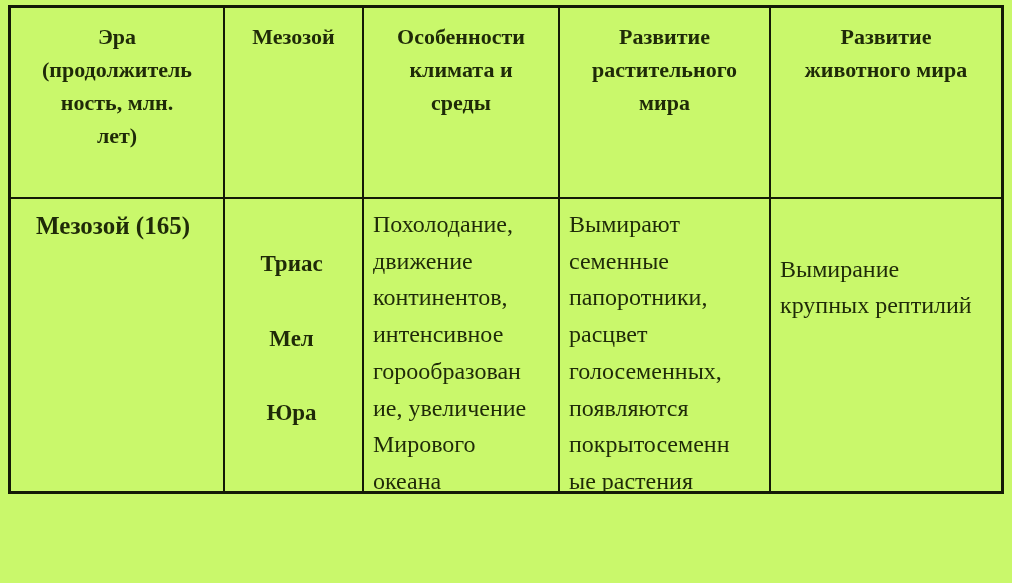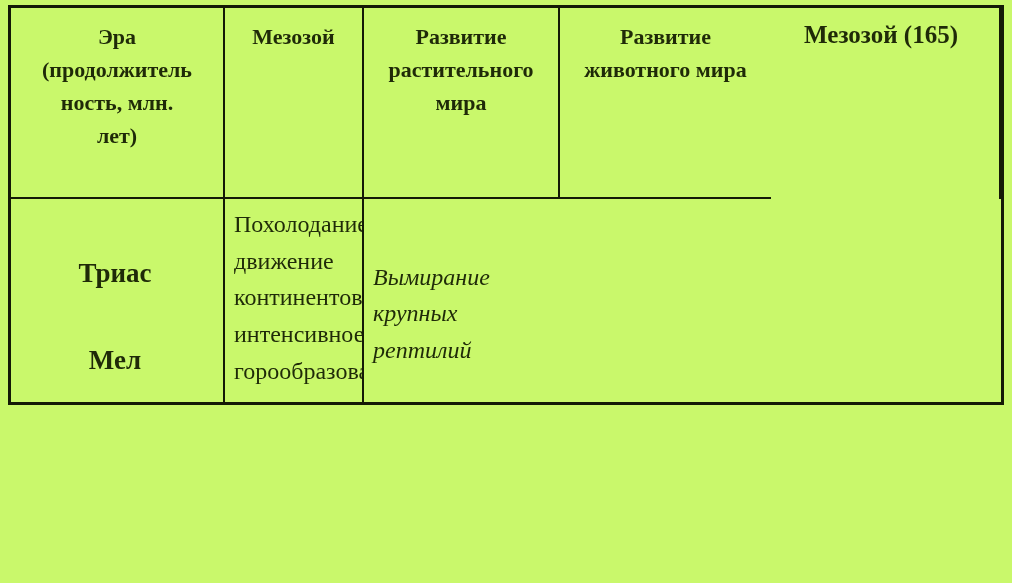"Эра" .era-table { height: 400px -> 489px }
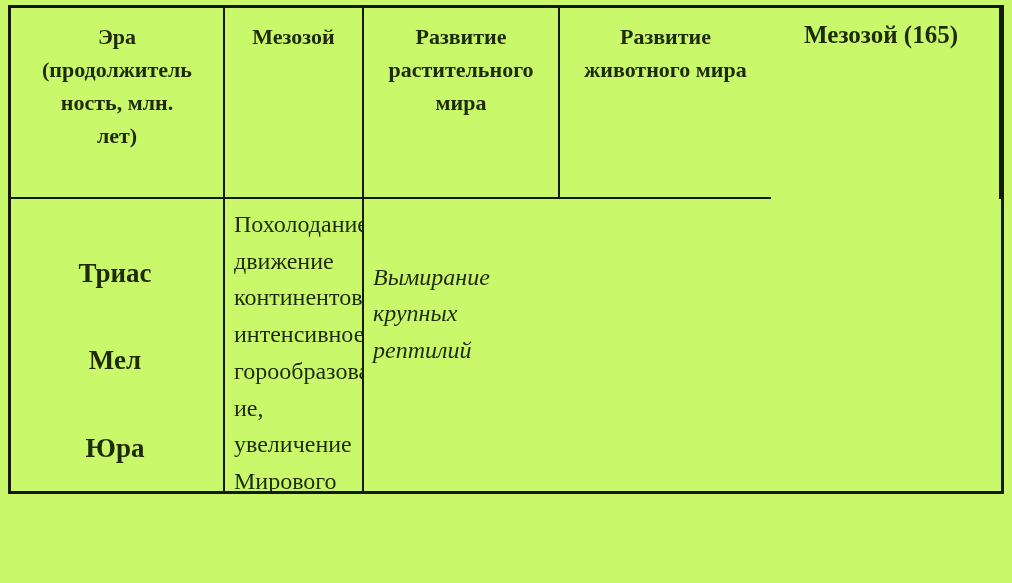"Особенности" div.cell { html: none -> <div>Особенности климата и среды</div> }
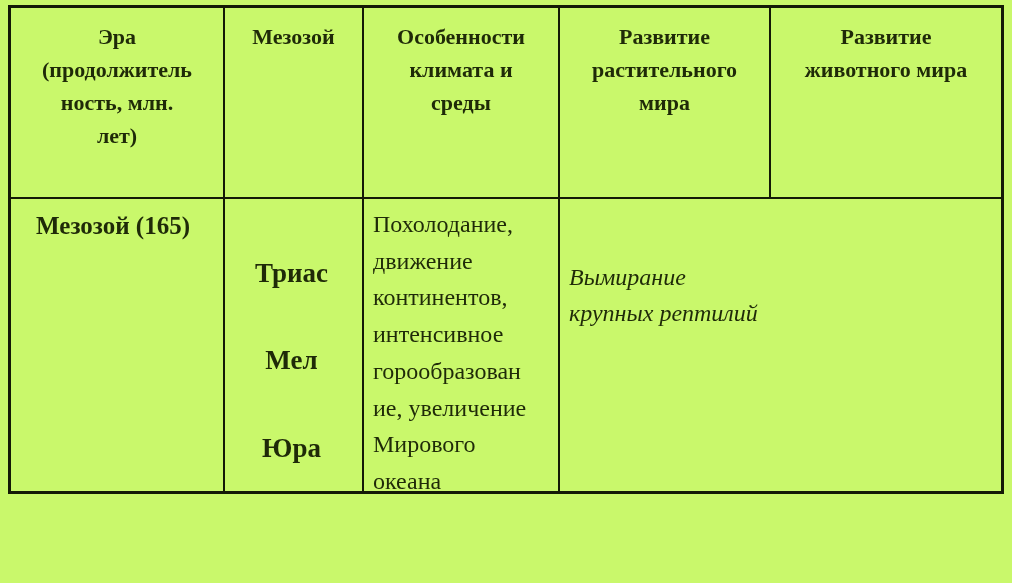"Вымирают" div.cell { html: none -> <div>Вымирают семенные папоротники, расцвет голосеменных, появляются покрытосеменн ые растения</div> }
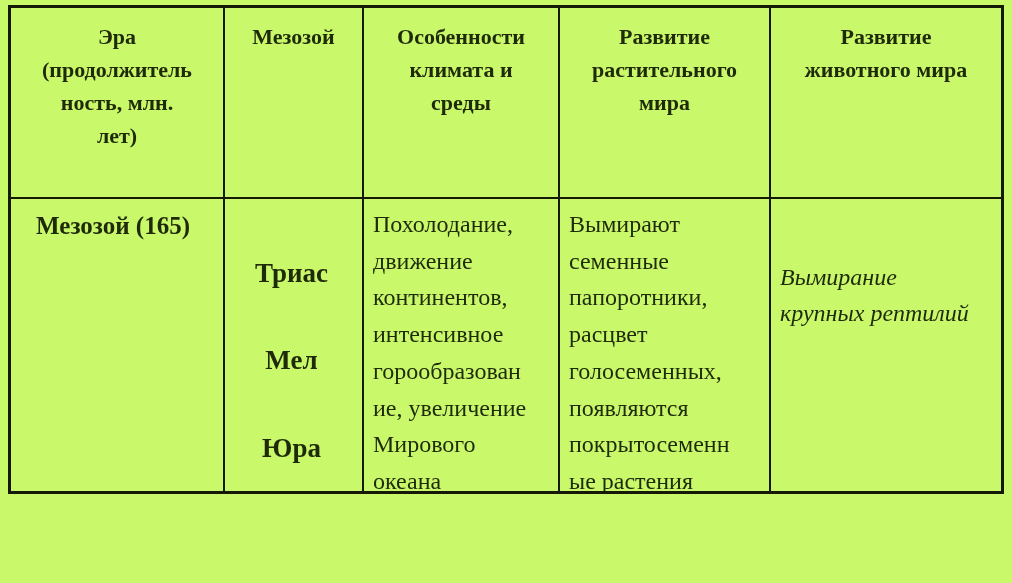"Триас" .period-cell { font-size: 27px -> 23px }
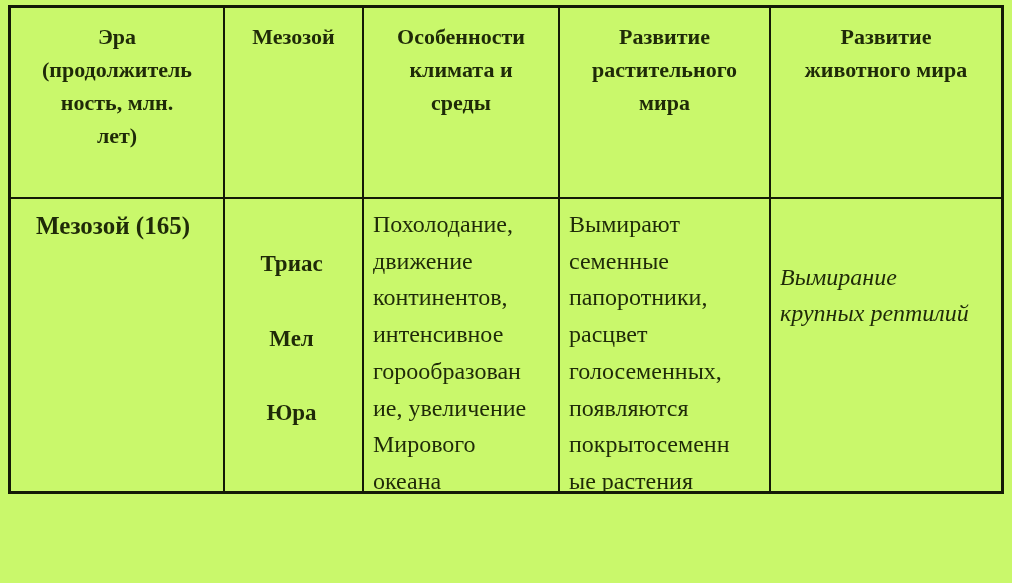"Вымирание" .para-2 { font-style: italic -> none; margin-top: 16px -> 8px }
